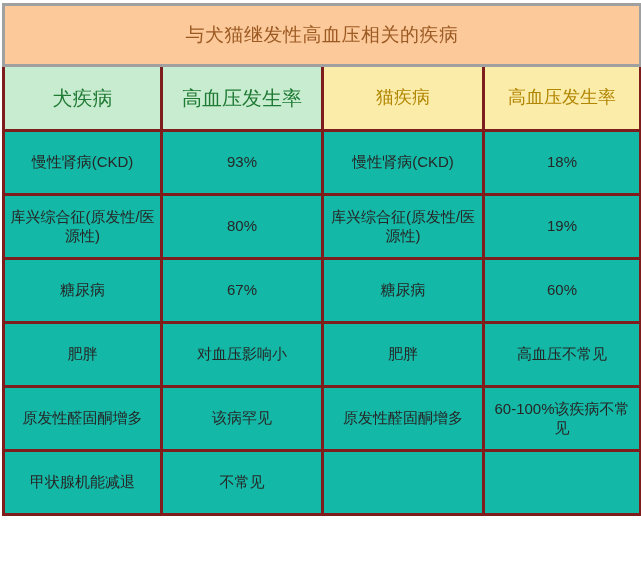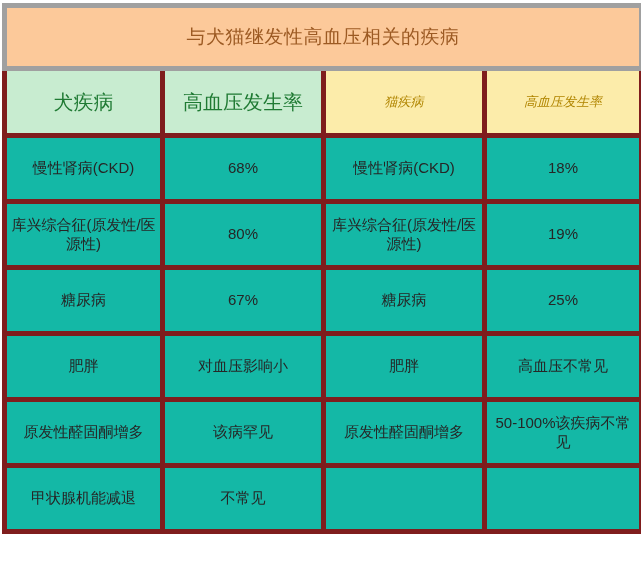"与犬猫继发性高血压相关的疾病" table.disease-table td { border: 5px solid #7f1d1d -> 3px solid #7f1d1d }
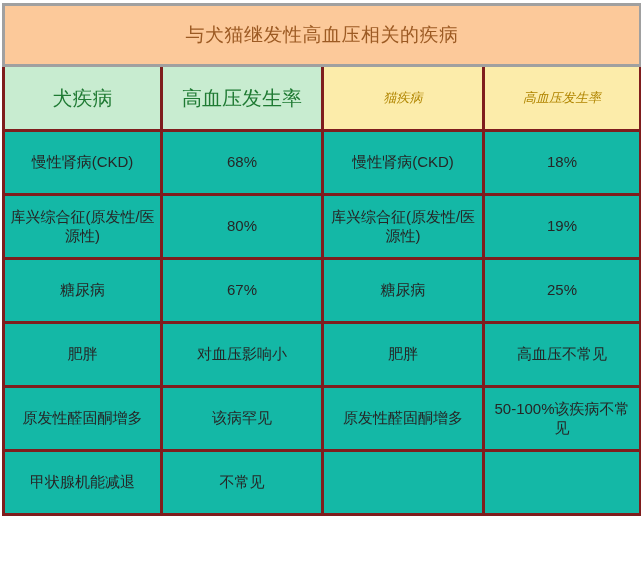"猫疾病" tr.header-row td.hdr-cat { font-size: 13px -> 18px; font-style: italic -> none }
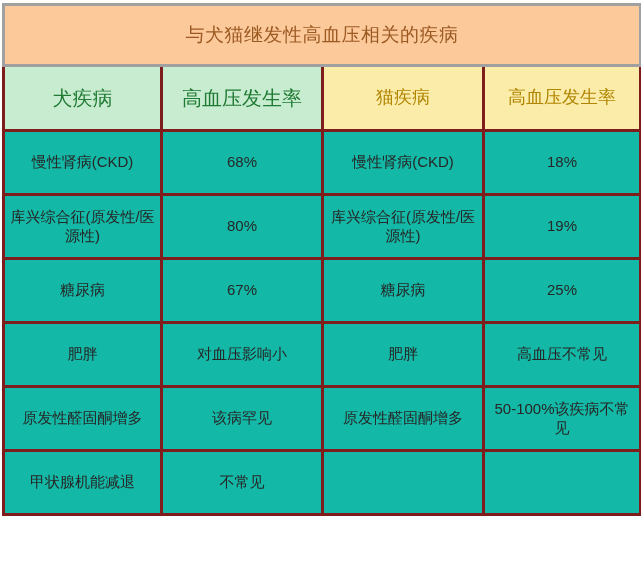"68%" td { text: 68% -> 93% }
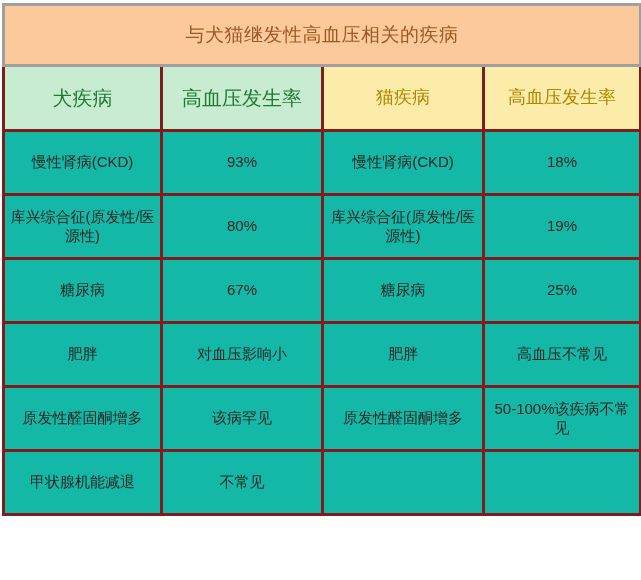"25%" td { text: 25% -> 60% }
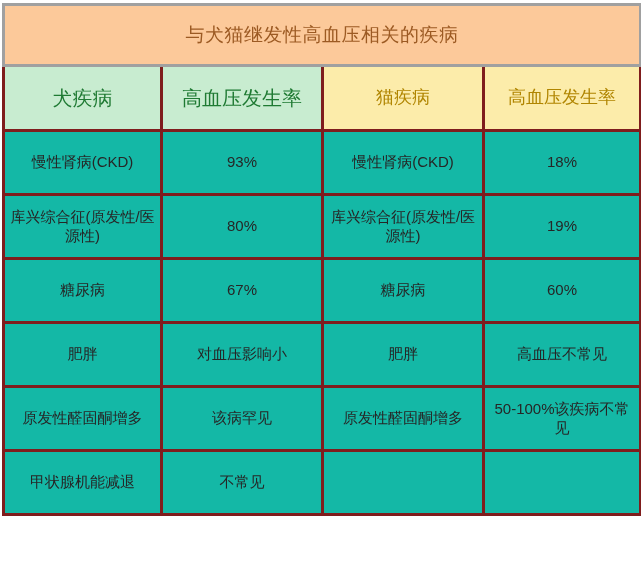"50-100%该疾病不常见" td.left-align { text: 50-100% -> 60-100% }
